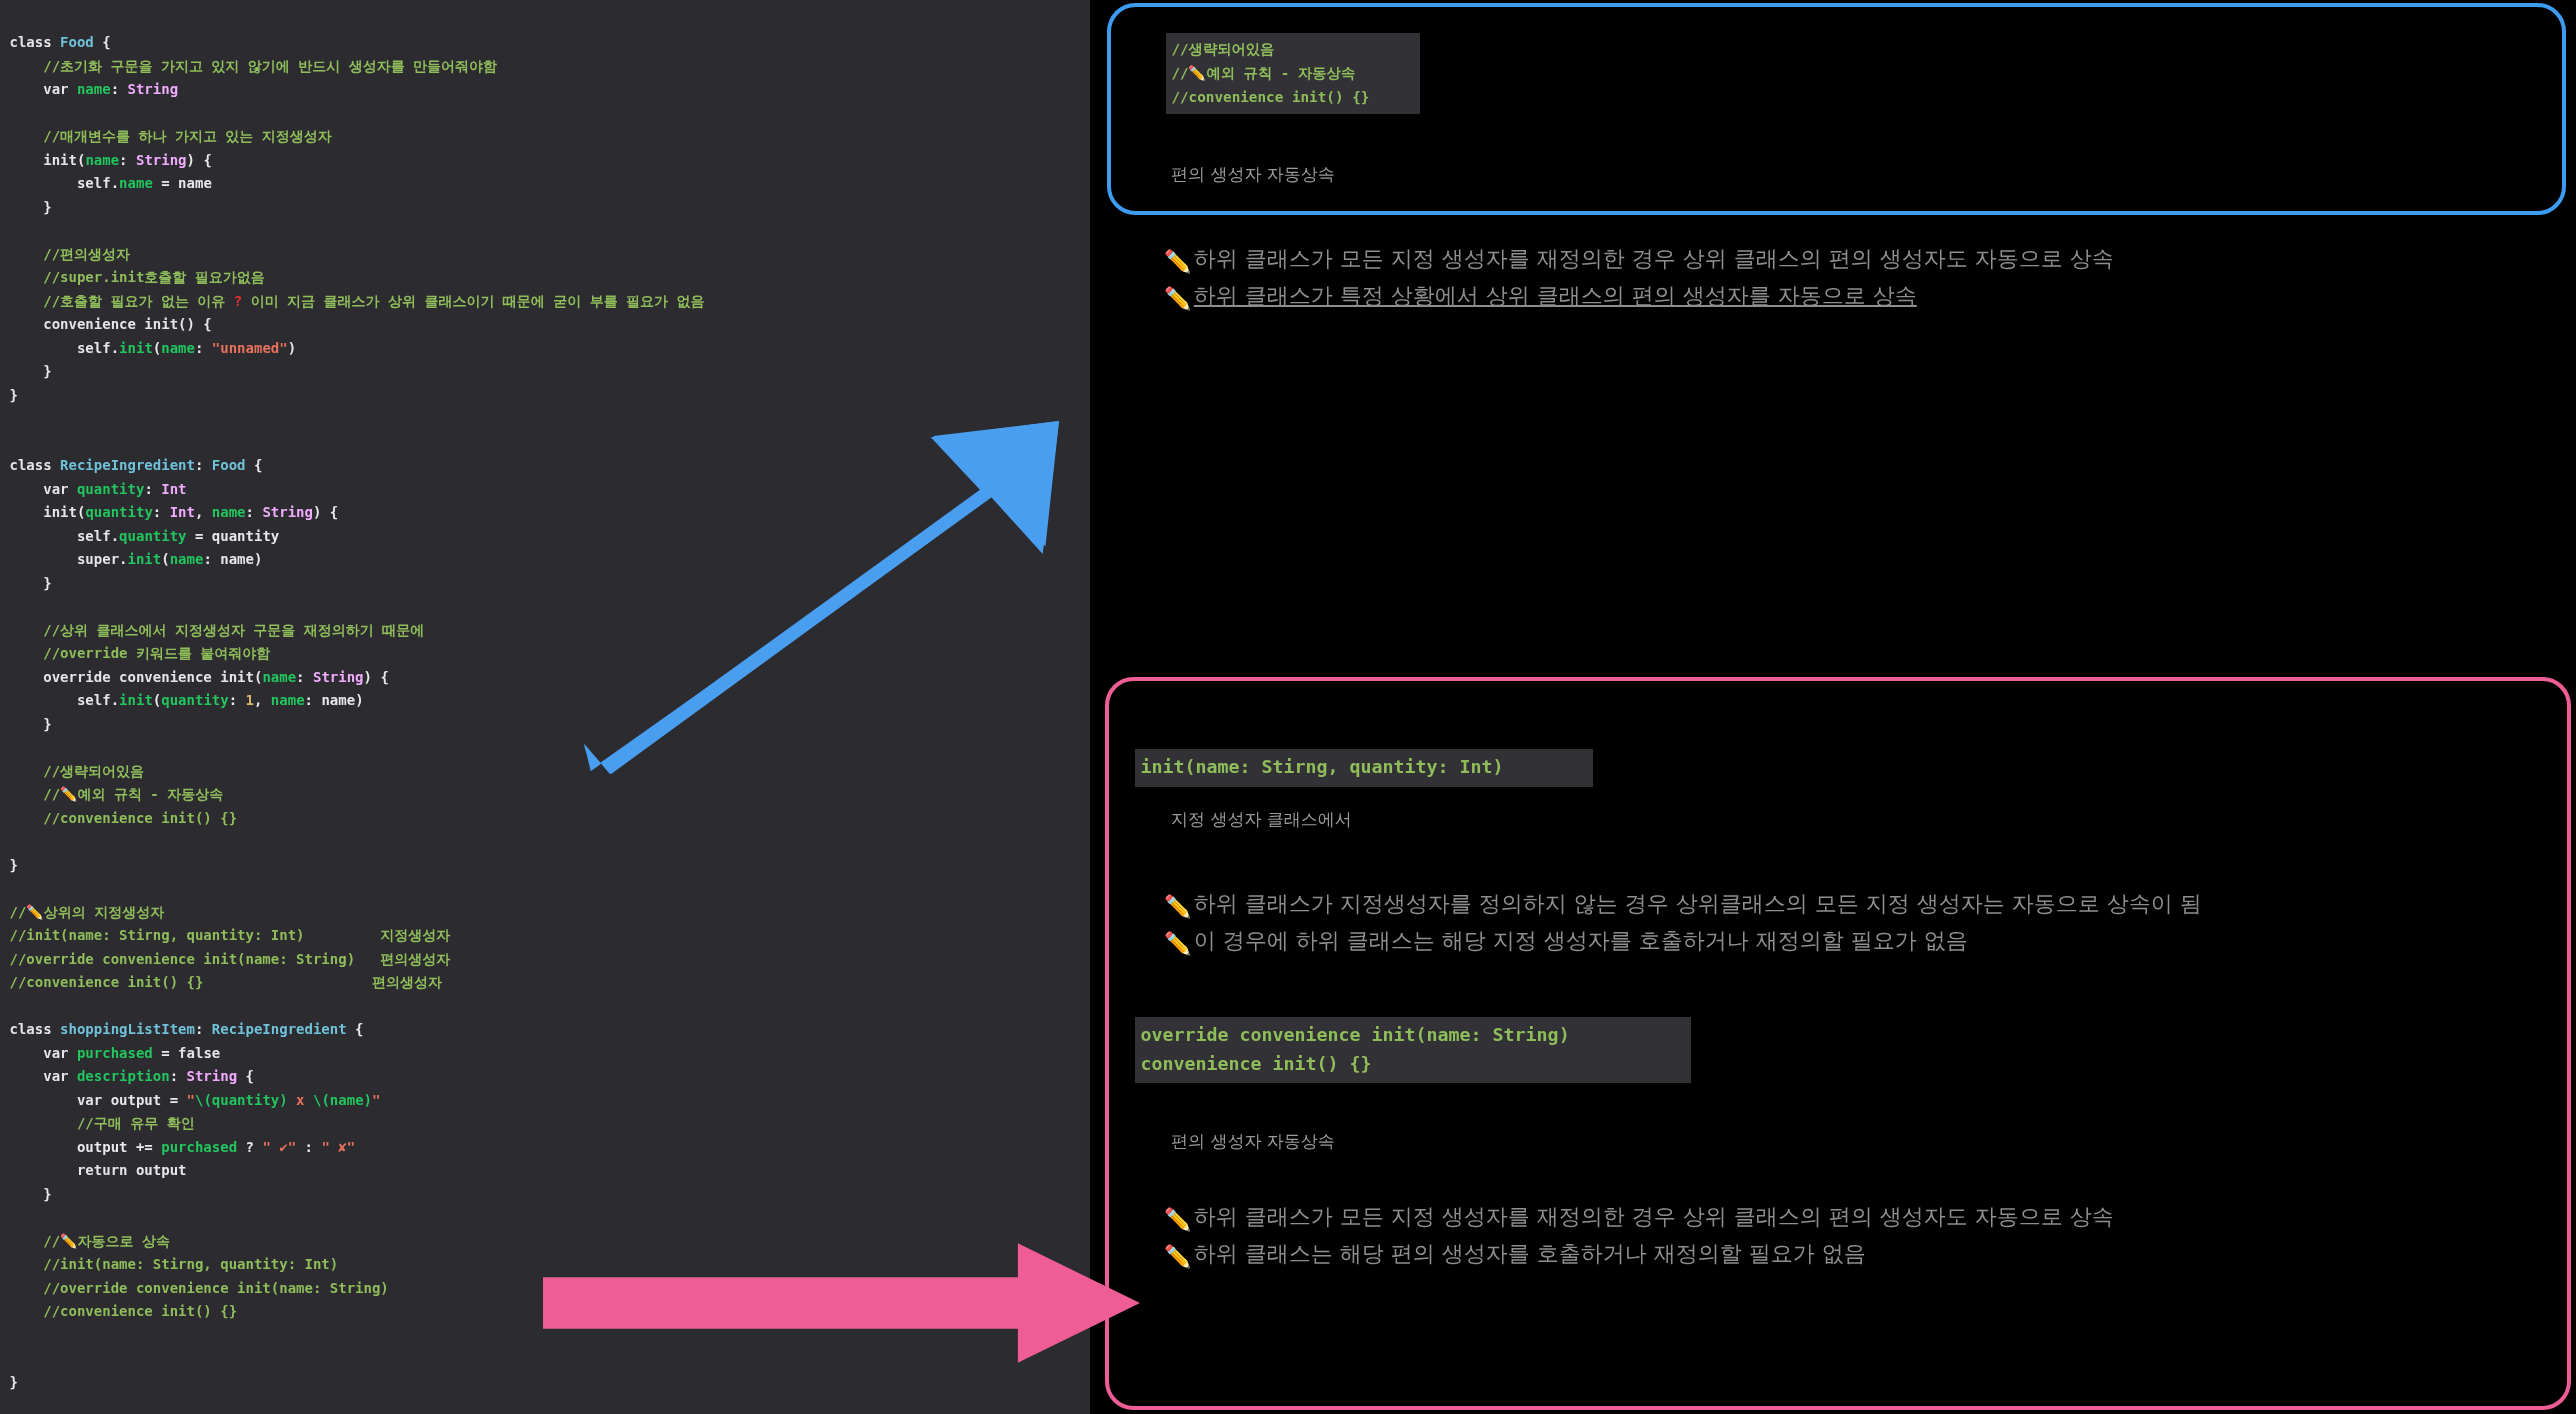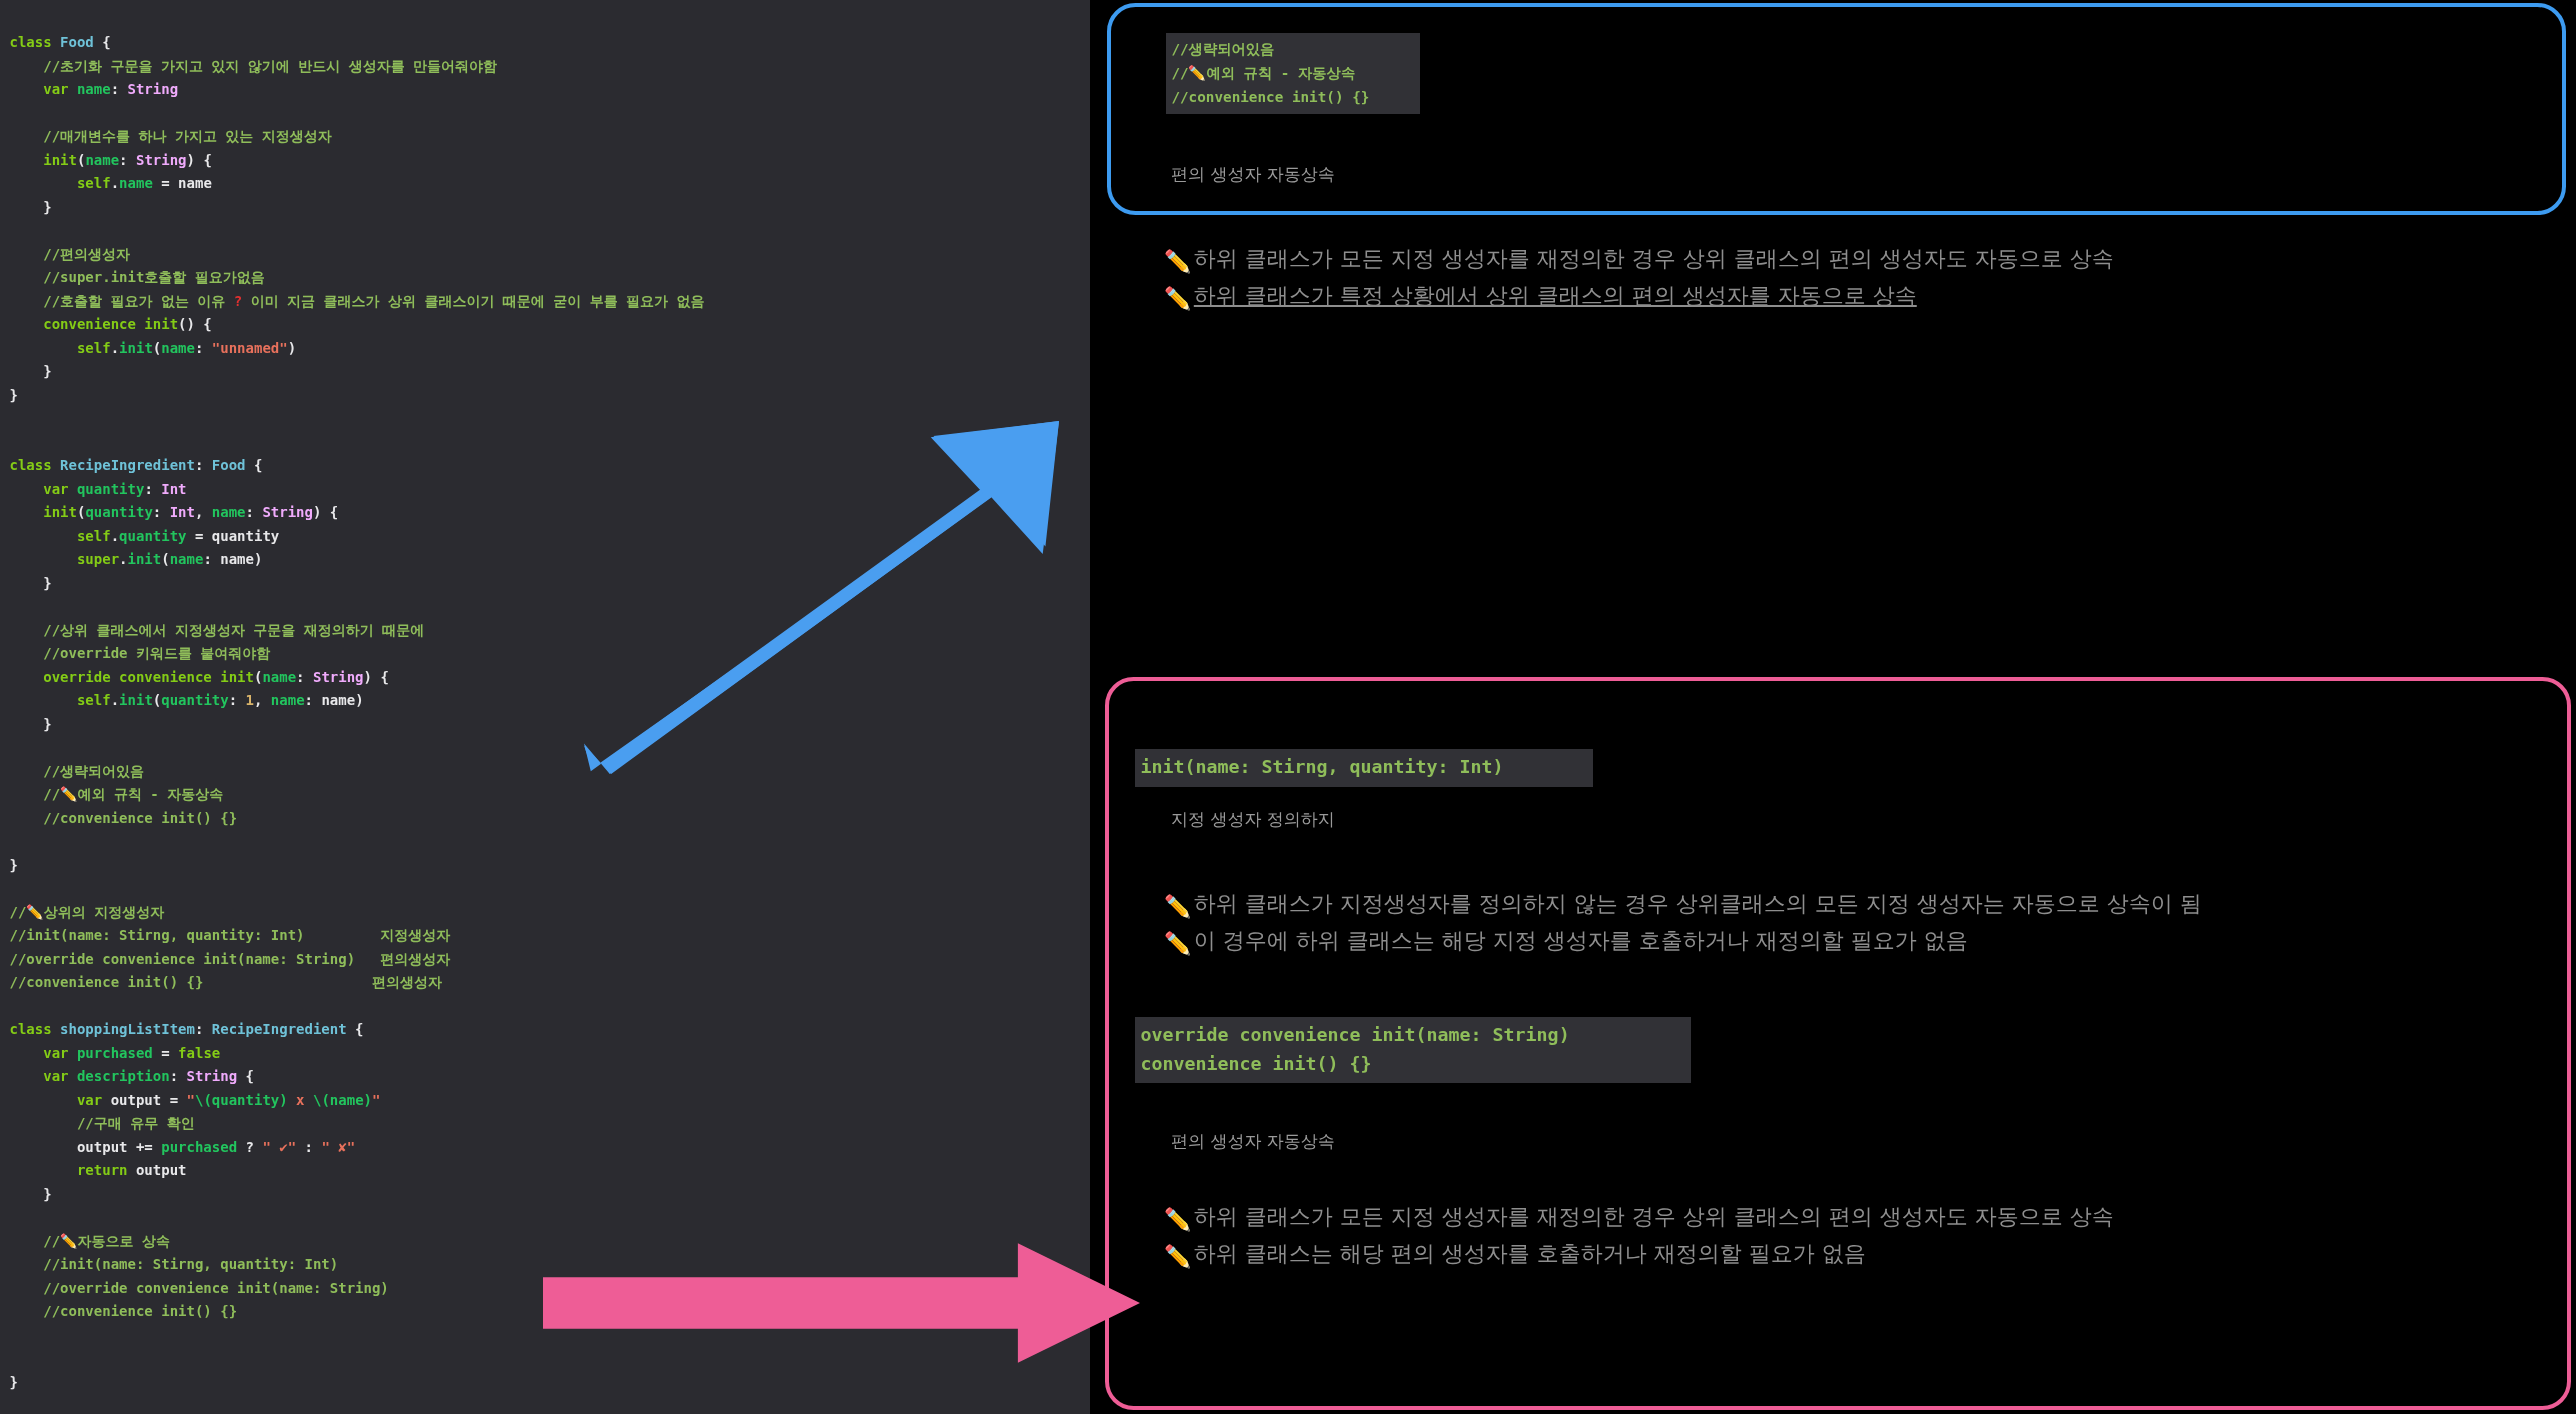"class" .kw { color: #84cc16 -> #e5e5e5 }
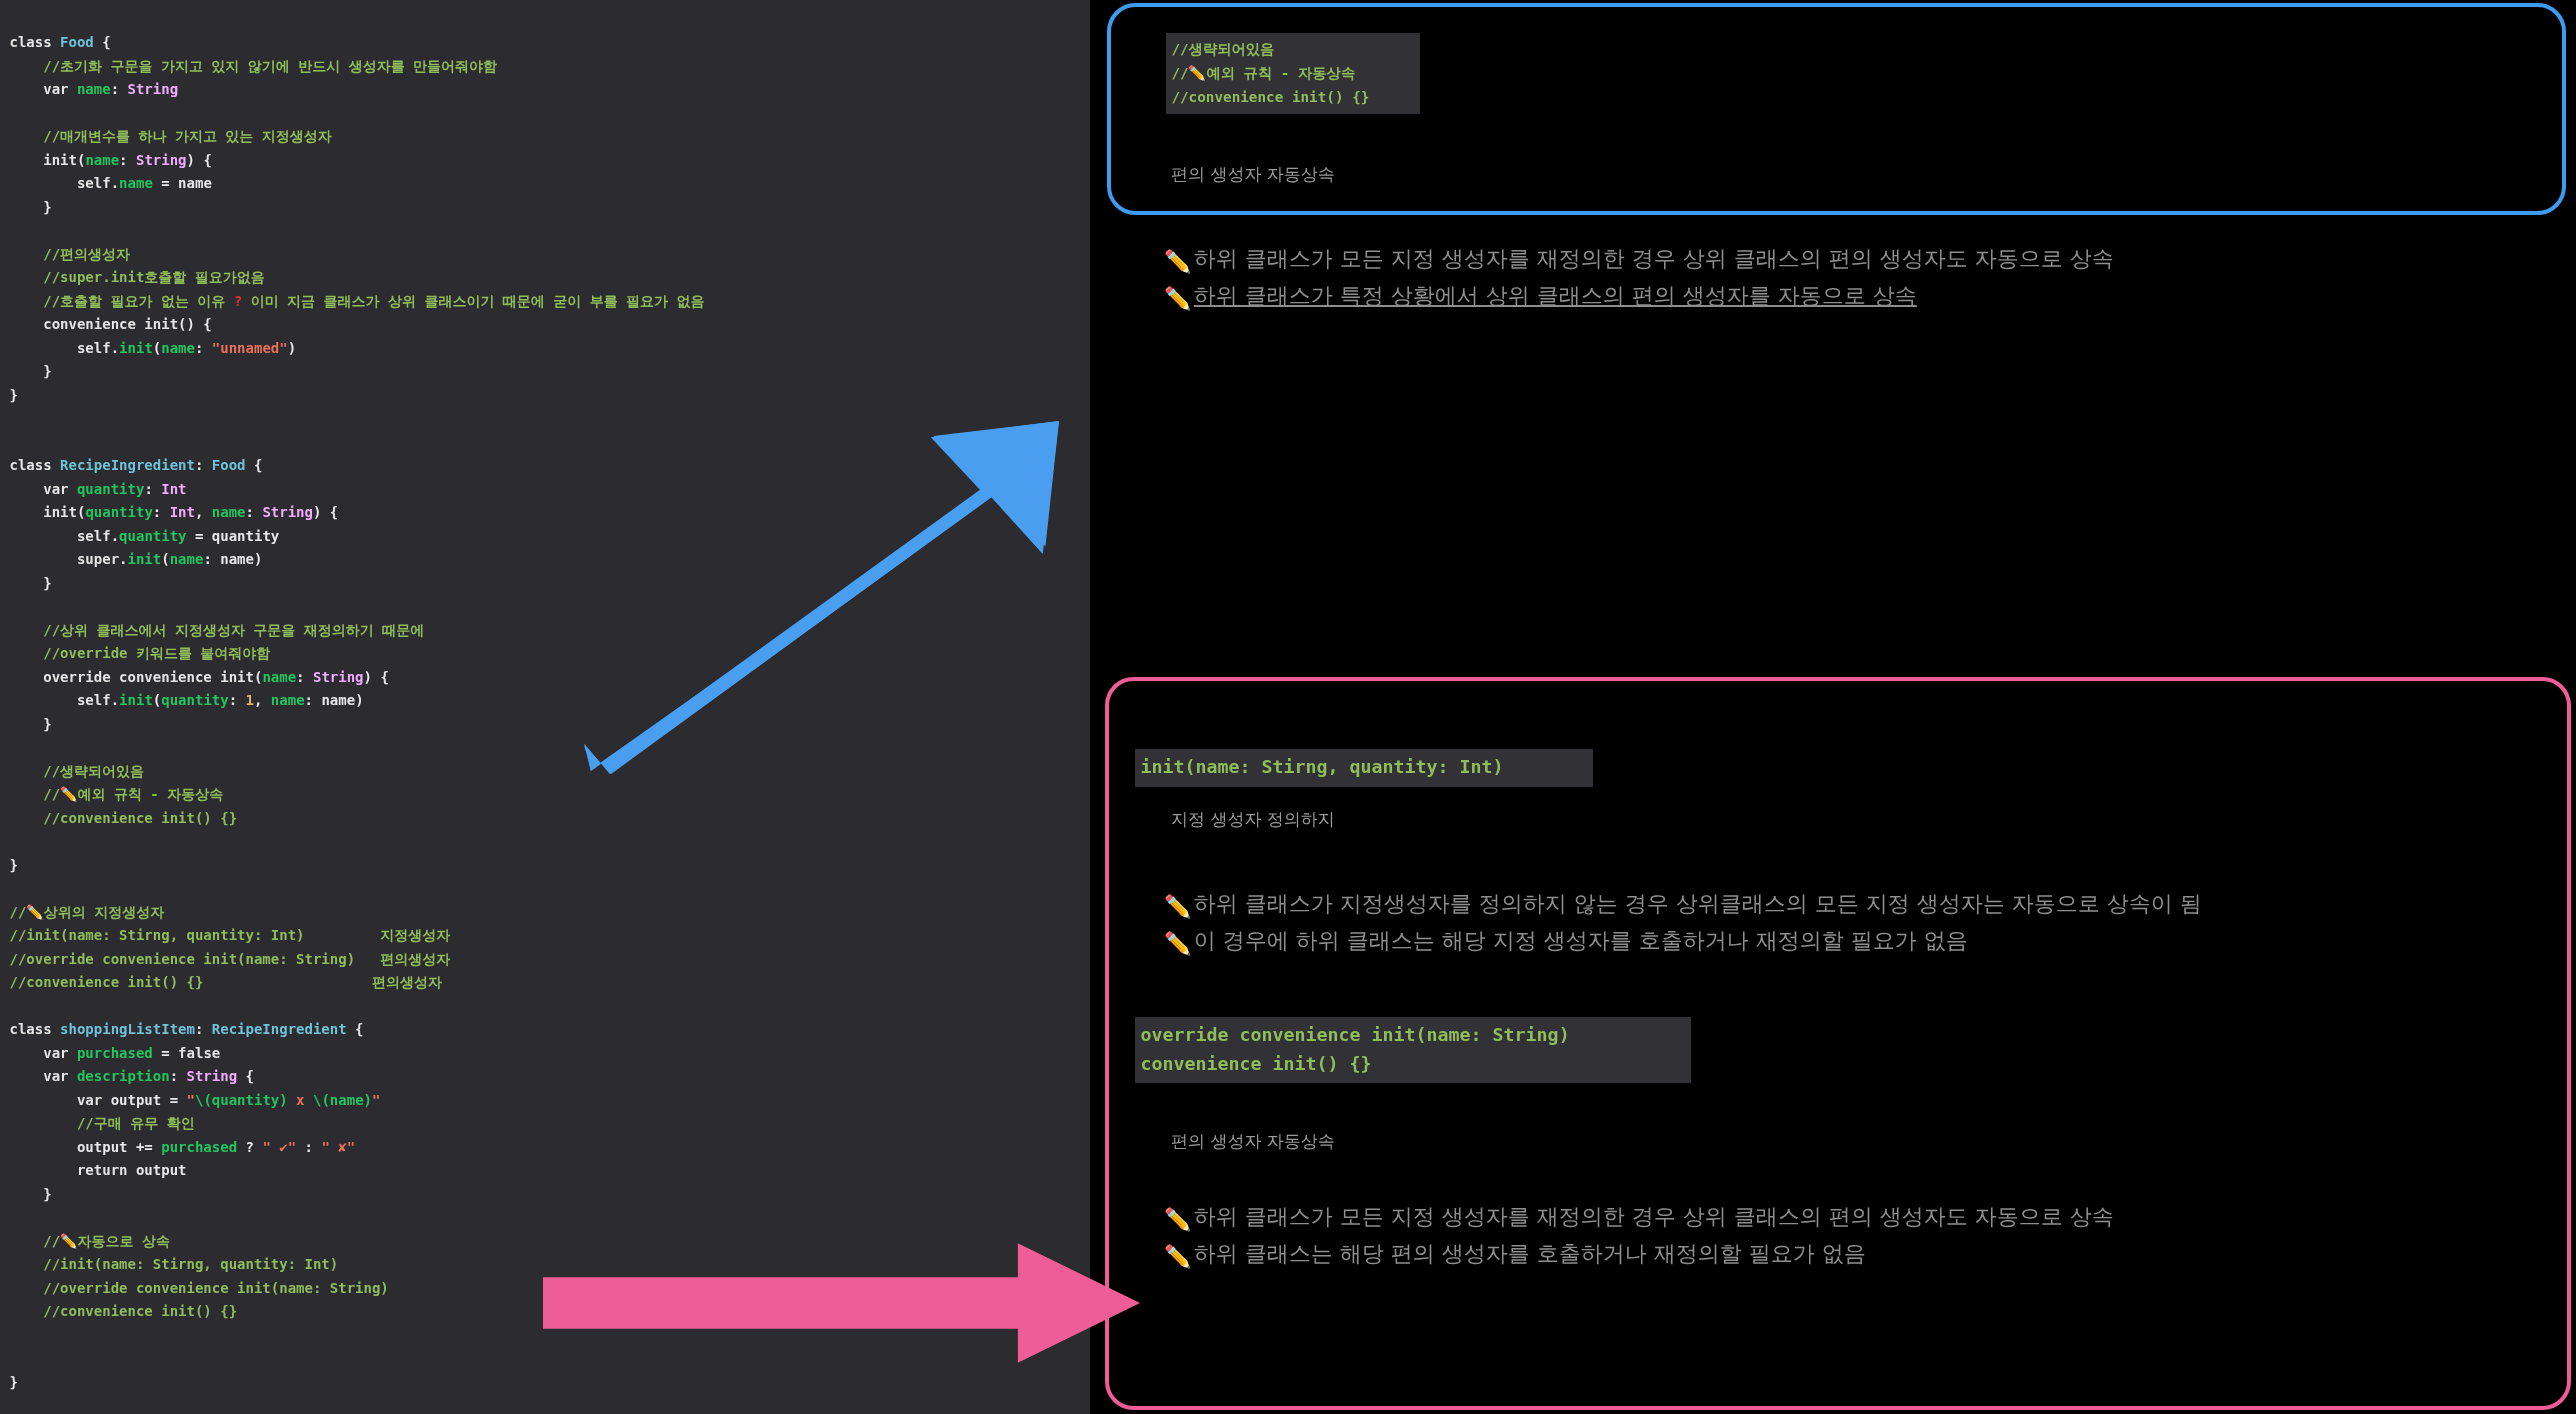"지정 생성자 정의하지" div.head { text: 정의하지 -> 클래스에서 }
